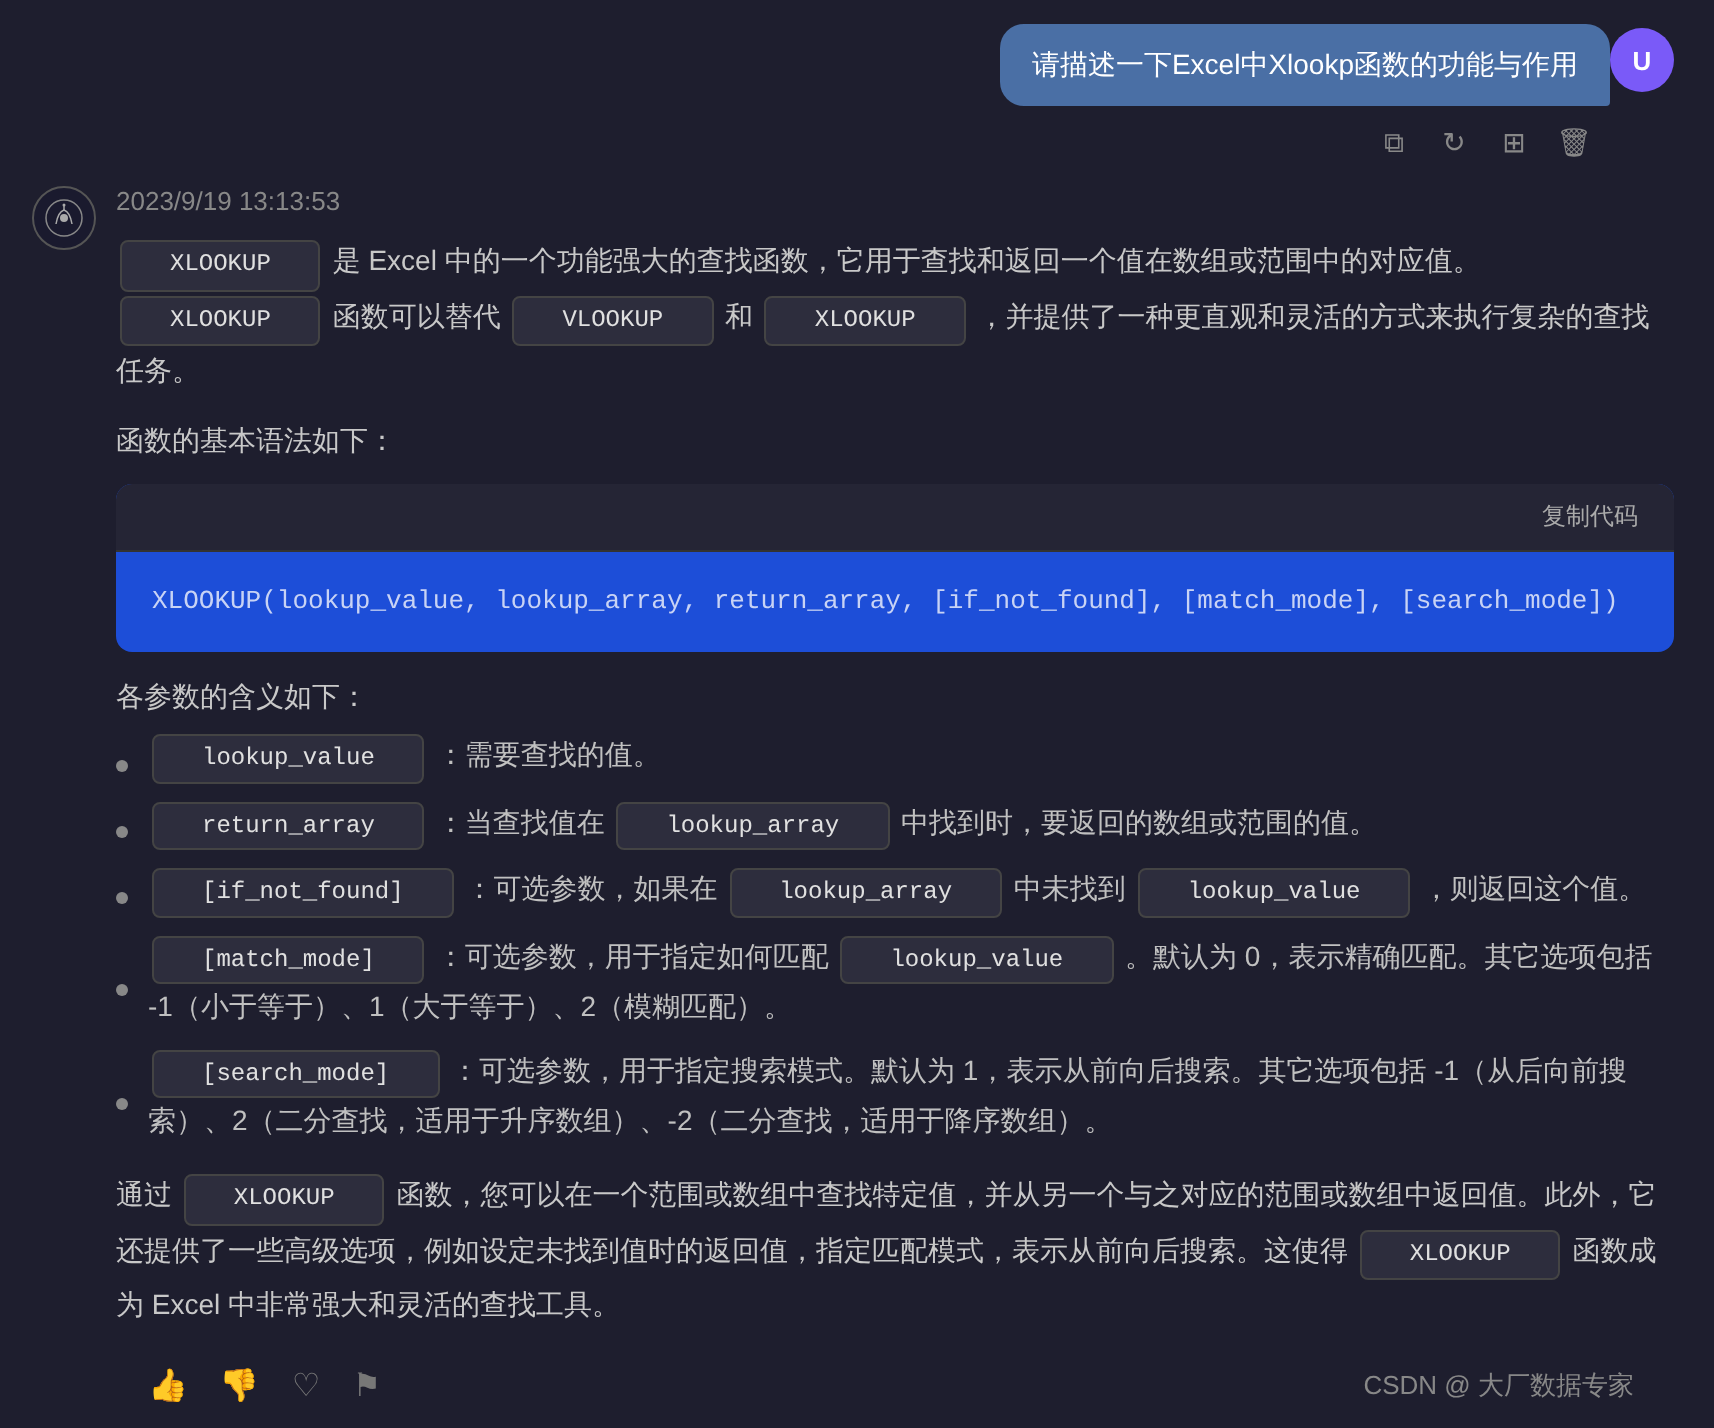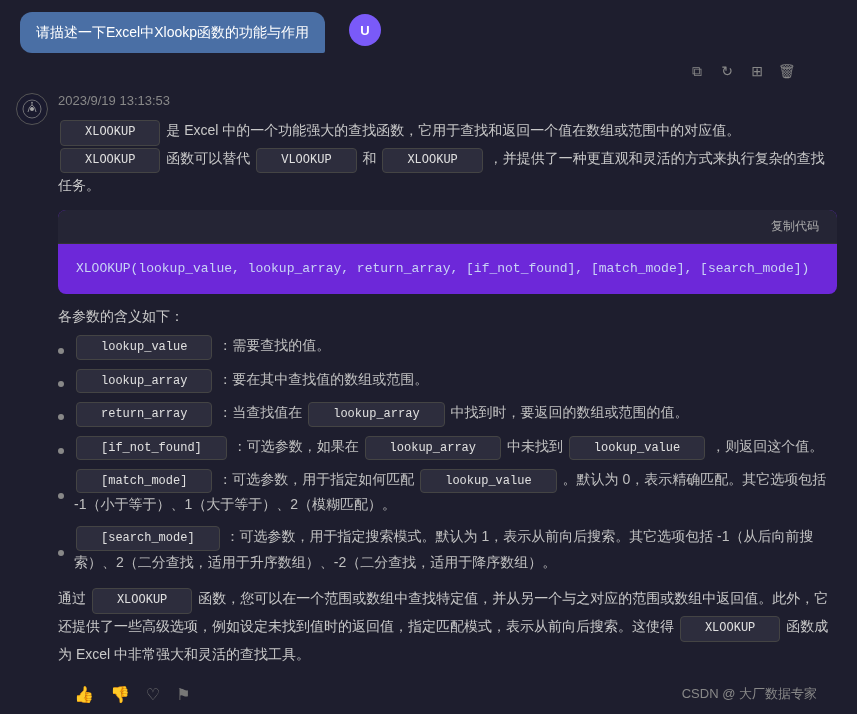"请描述一下Excel中Xlookp函数的功能与作用" .user-message-row { gap: 24px -> 0; justify-content: flex-start -> flex-end }
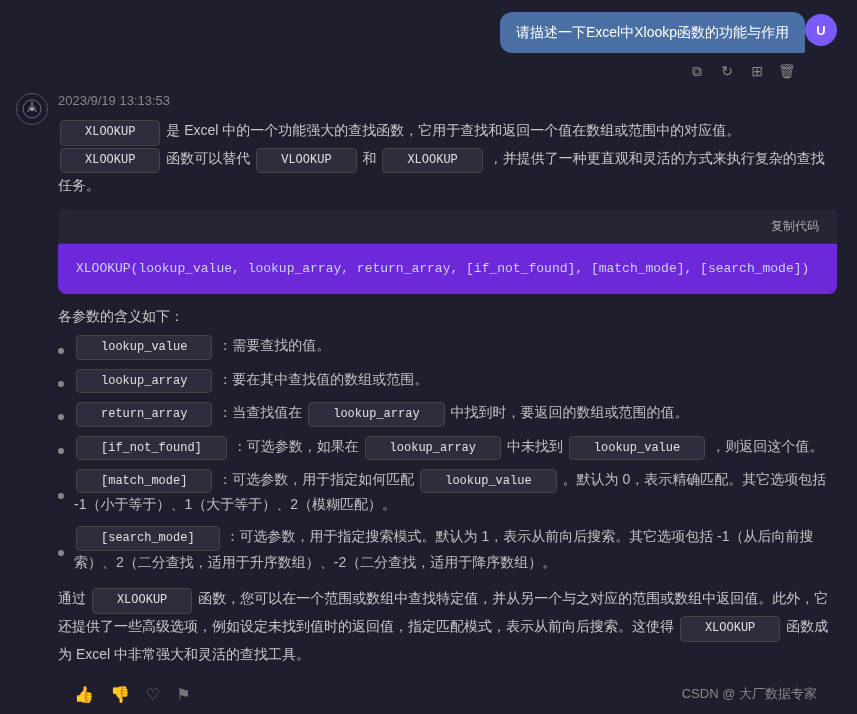"函数的基本语法如下：" div.section-heading { html: none -> <div>函数的基本语法如下：</div> }
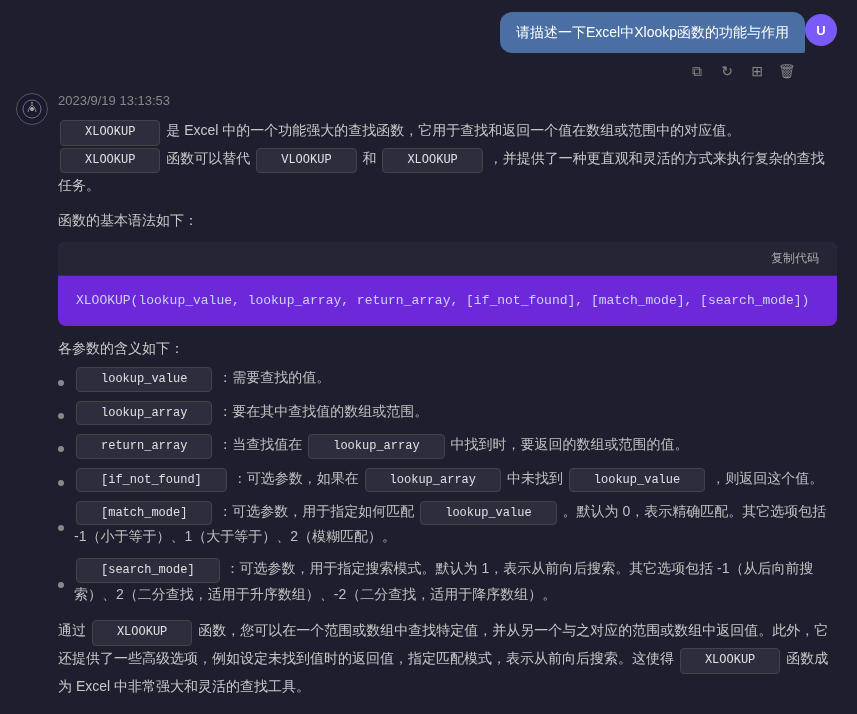"复制代码" .code-block-wrapper { background: #6d28d9 -> #1d4ed8 }
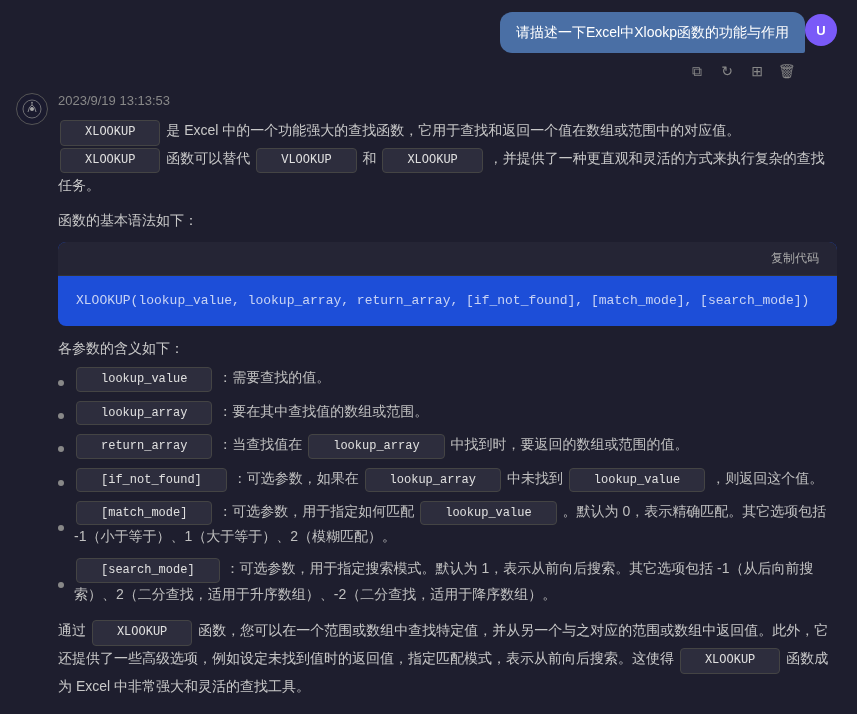"lookup_array ：要在其中查找值的数组或范围。" li { html: <li> <div></div> <div> <span>lookup_array</span> <span>：要在其中查找值的数组或范围。</span> </div> </li> -> none }
